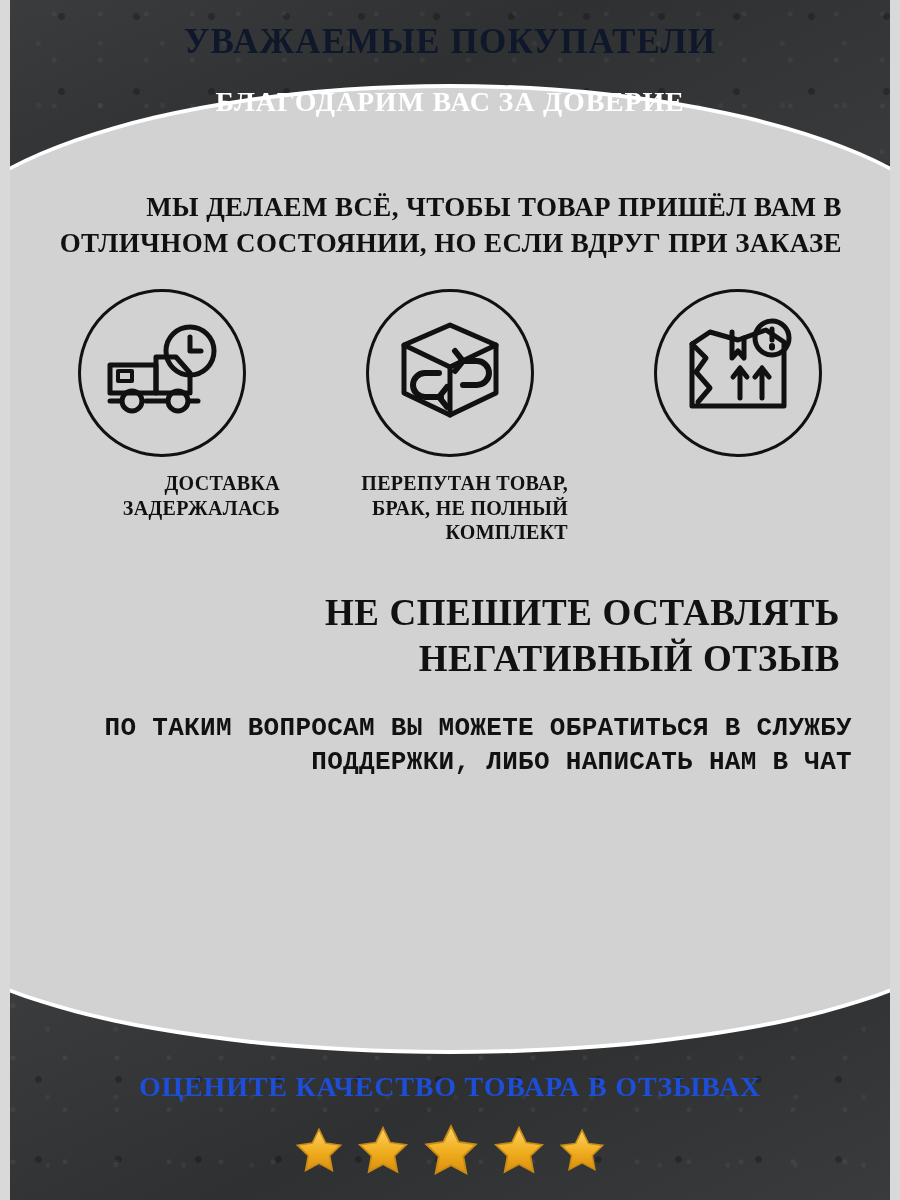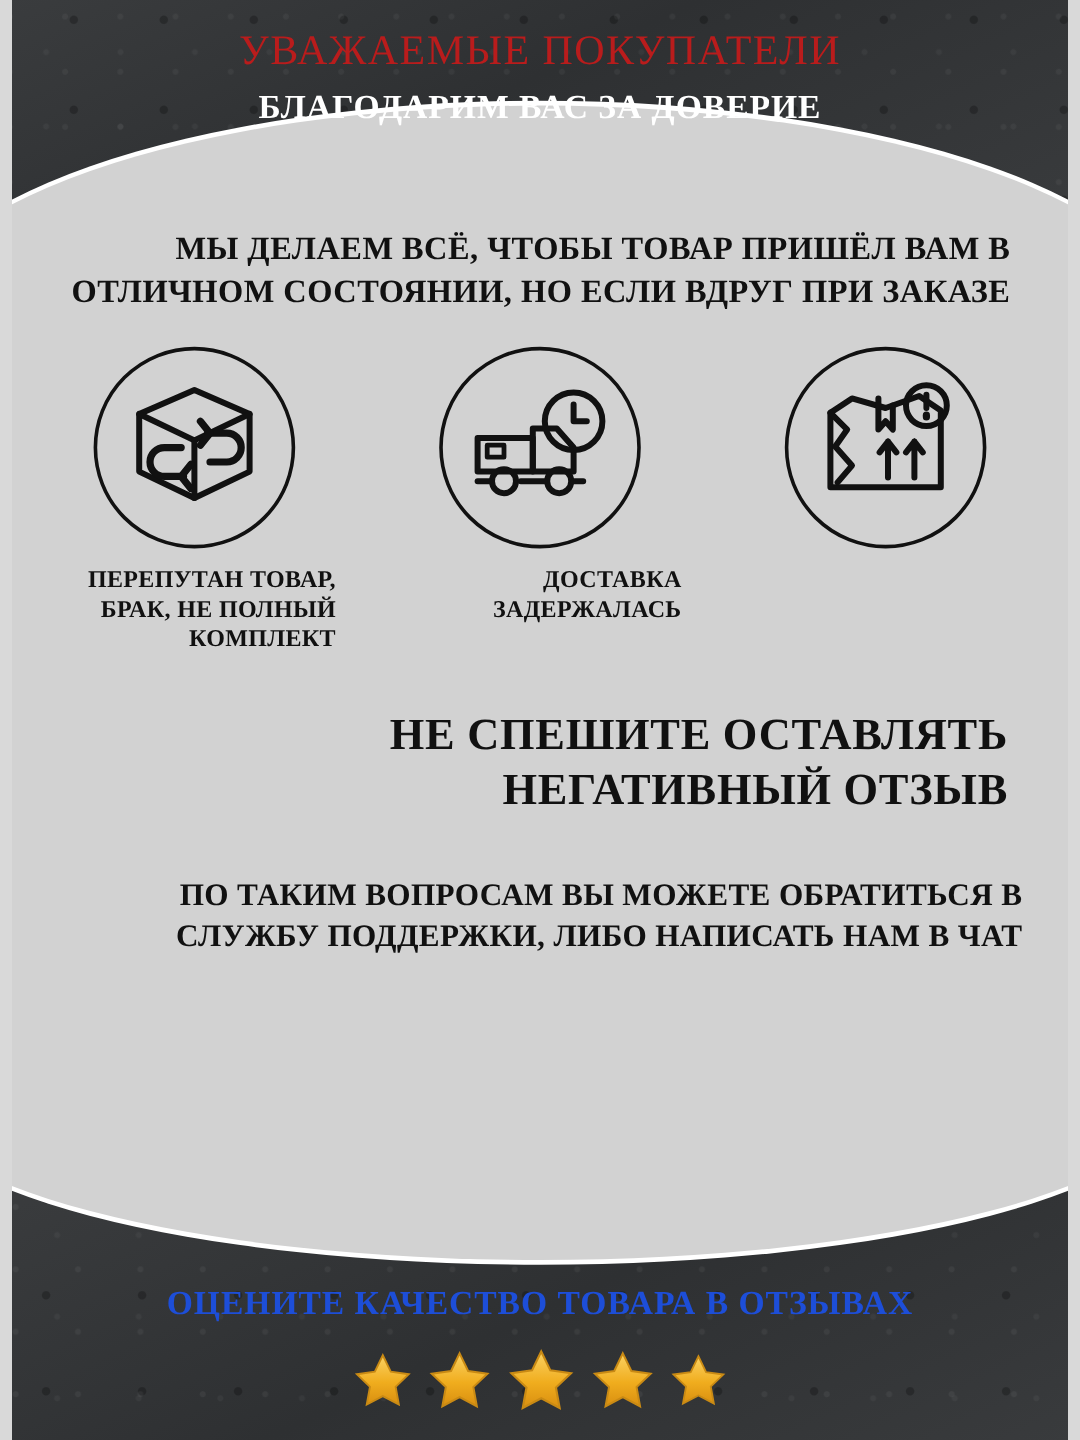"УВАЖАЕМЫЕ ПОКУПАТЕЛИ" .headline-gold { color: #b91c1c -> #0f172a; font-weight: normal -> bold }
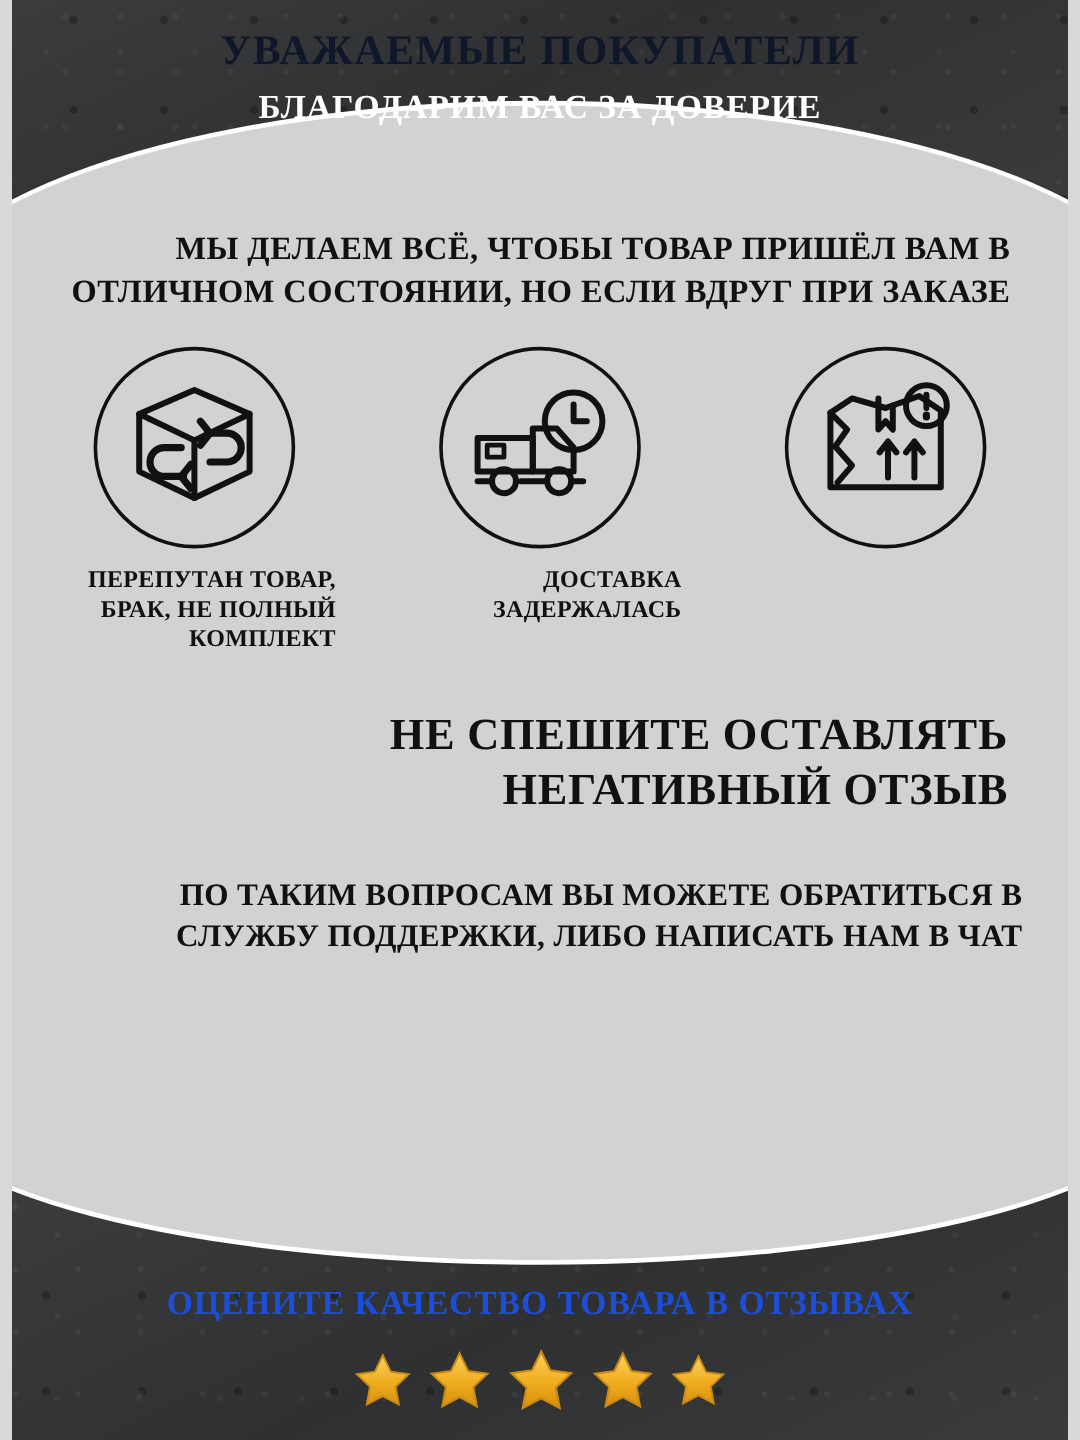"БЛАГОДАРИМ ВАС ЗА ДОВЕРИЕ" .headline-white { margin-top: 12px -> 24px }
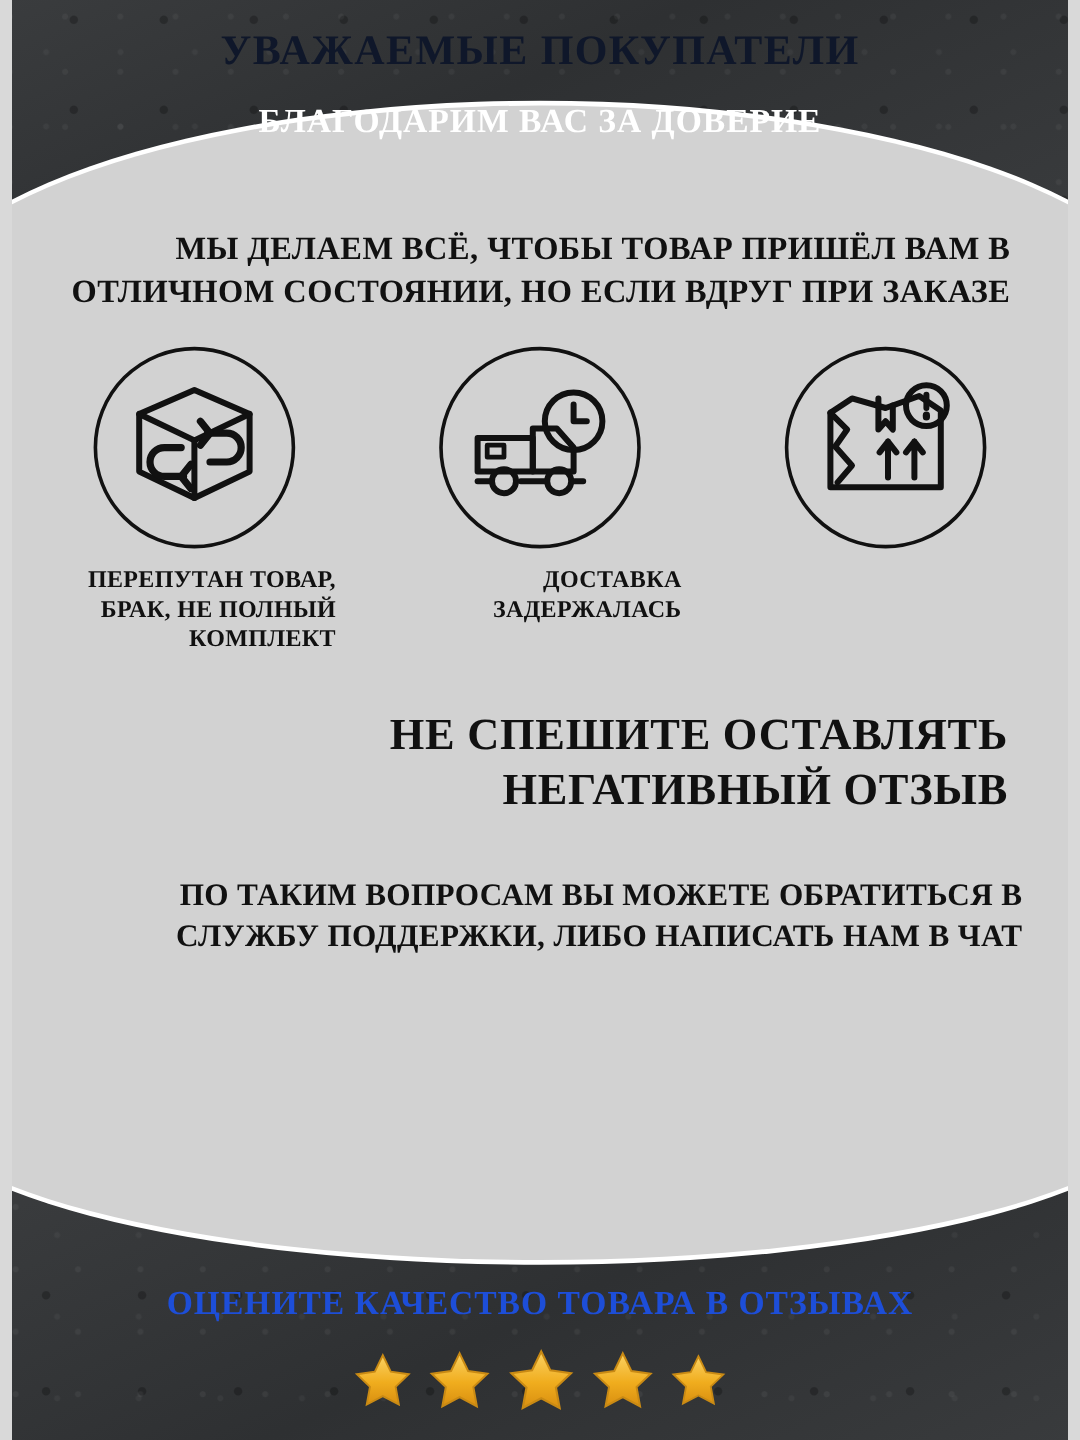"ПЕРЕПУТАН ТОВАР, БРАК, НЕ ПОЛНЫЙ" div.icon-block { order: before "ДОСТАВКА ЗАДЕРЖАЛАСЬ" -> after "ДОСТАВКА ЗАДЕРЖАЛАСЬ" }
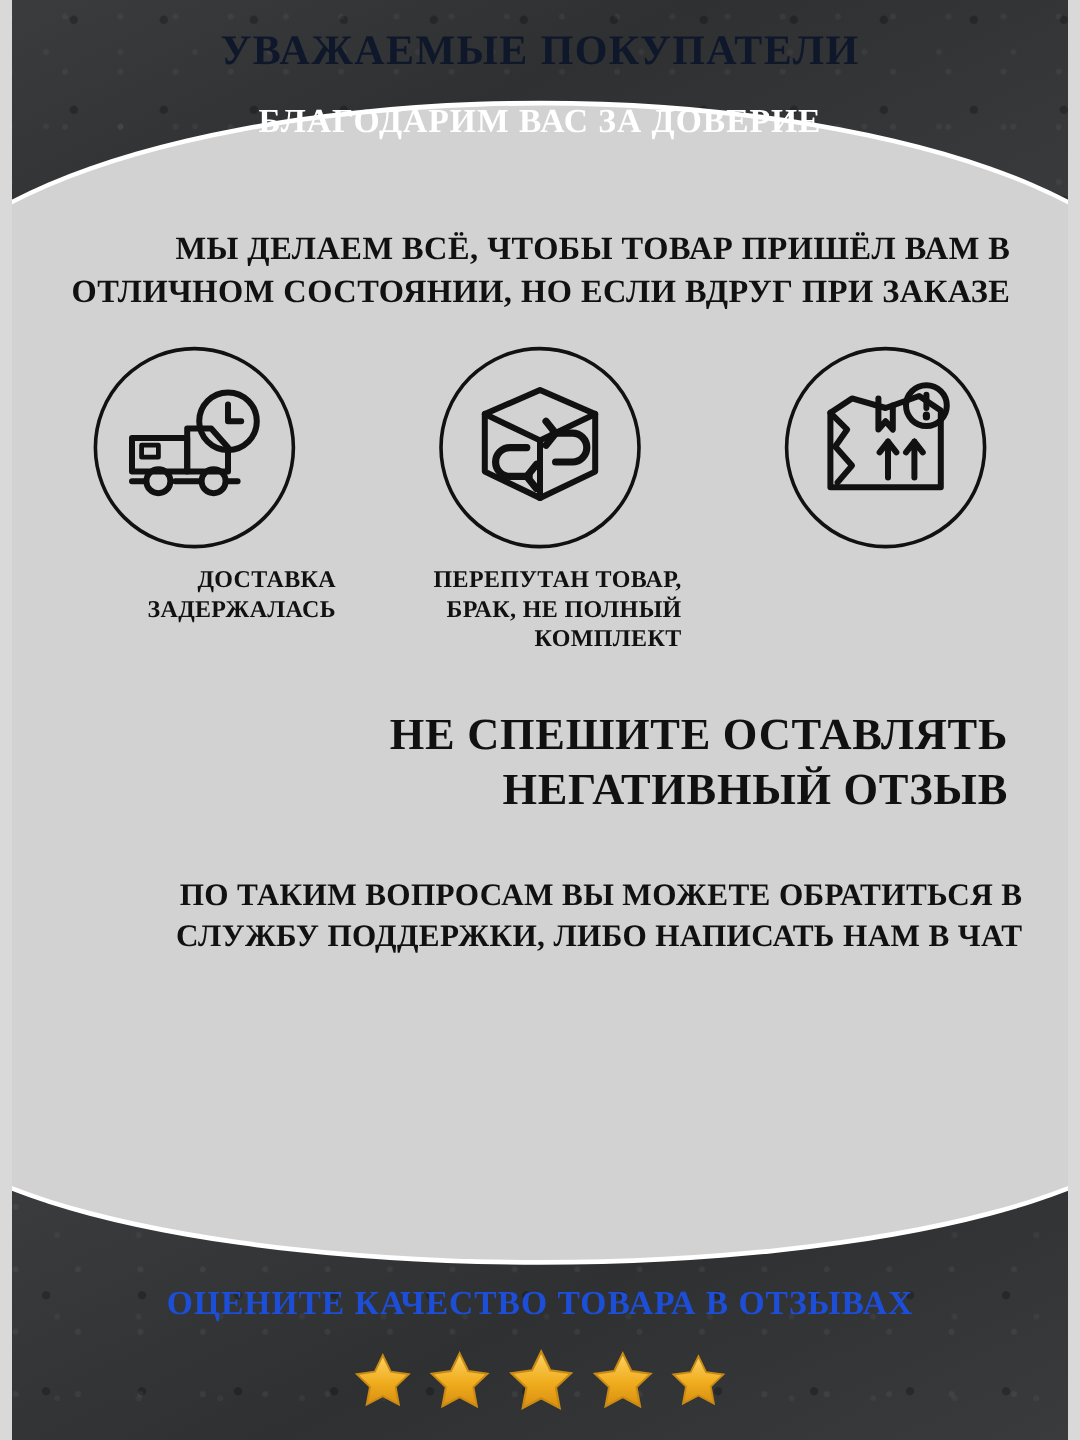"ПО ТАКИМ ВОПРОСАМ ВЫ МОЖЕТЕ" .support-text { font-family: none -> Liberation Mono, monospace; margin-top: 48px -> 30px }
